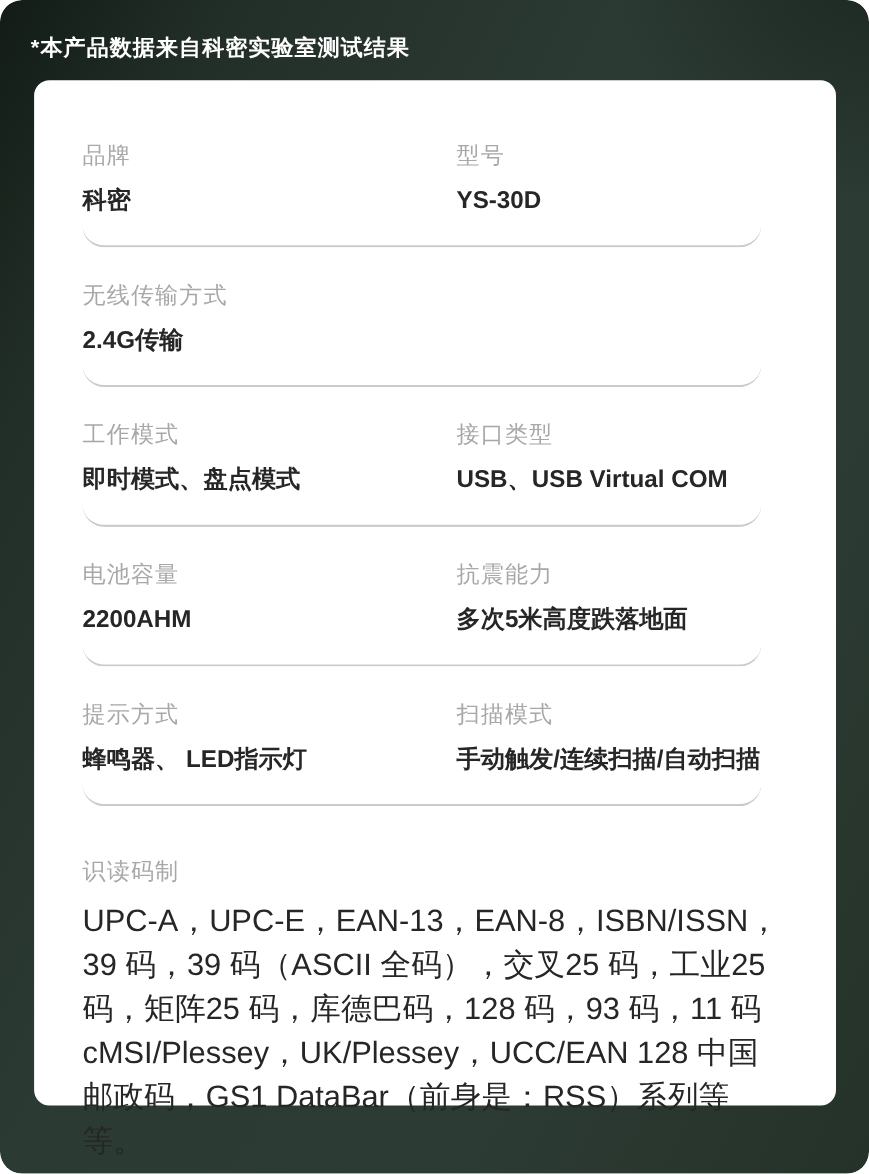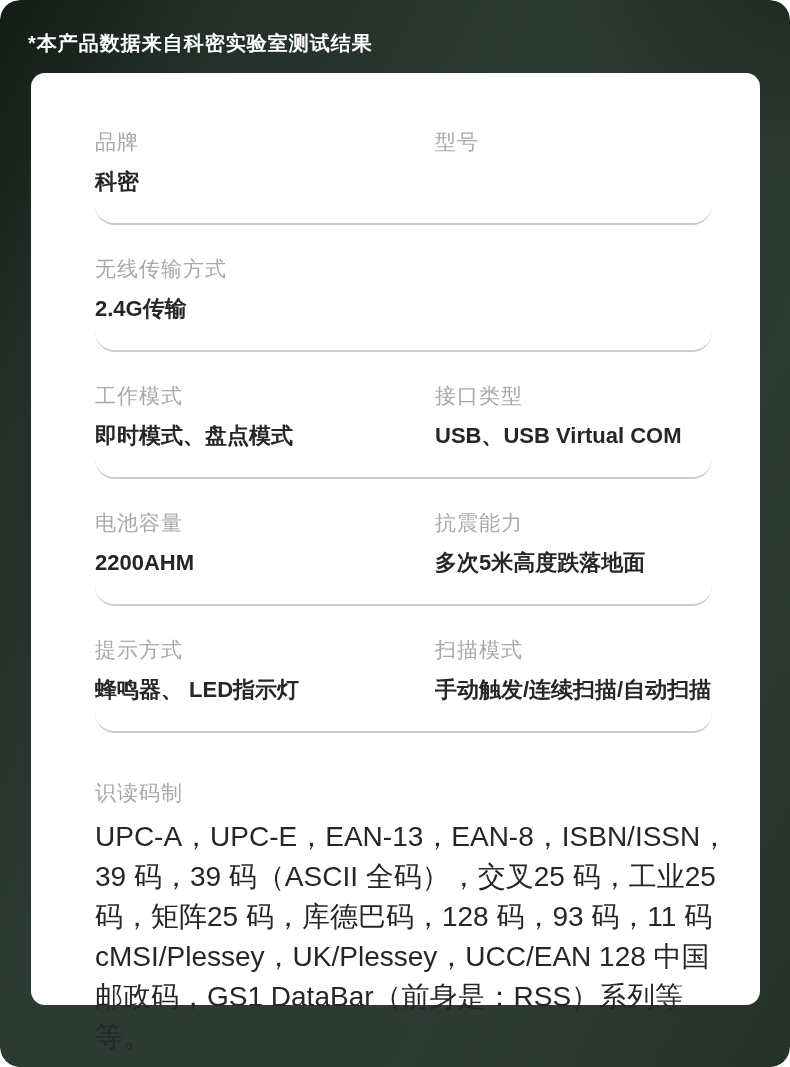"品牌" .spec-card { padding: 56px 44px 0 64px -> 56px 44px 0 44px }
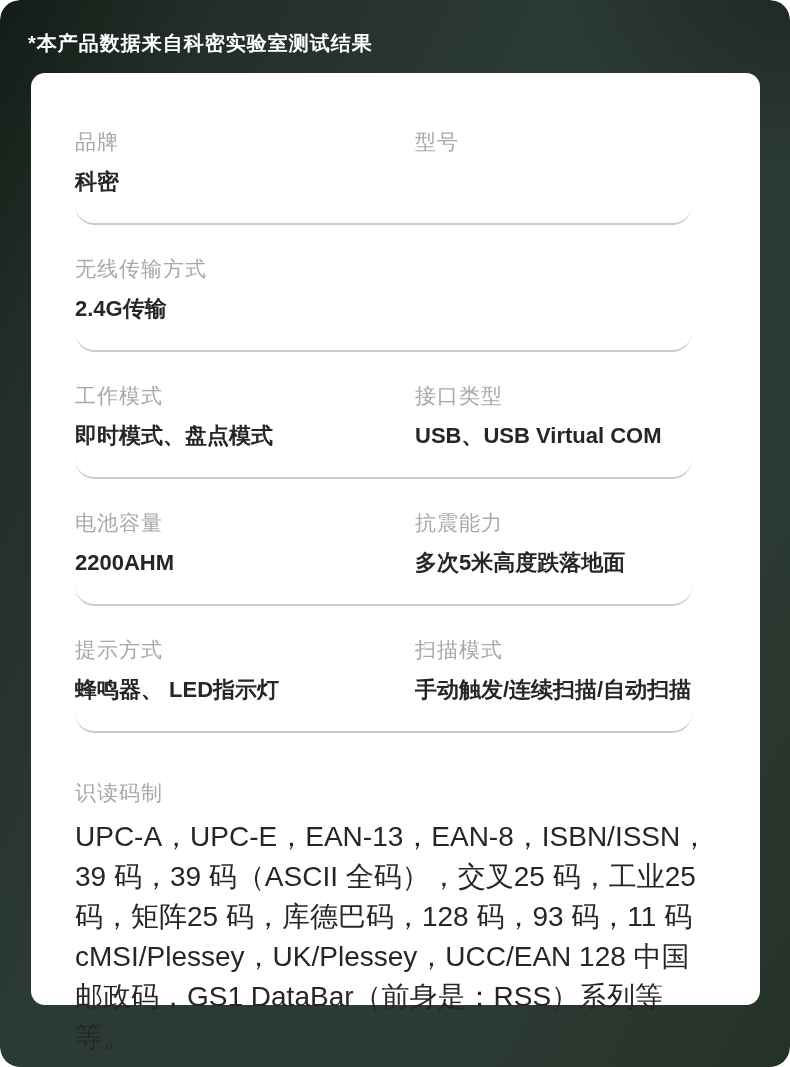"YS-30D" div.spec-value { html: none -> <div>YS-30D</div> }
